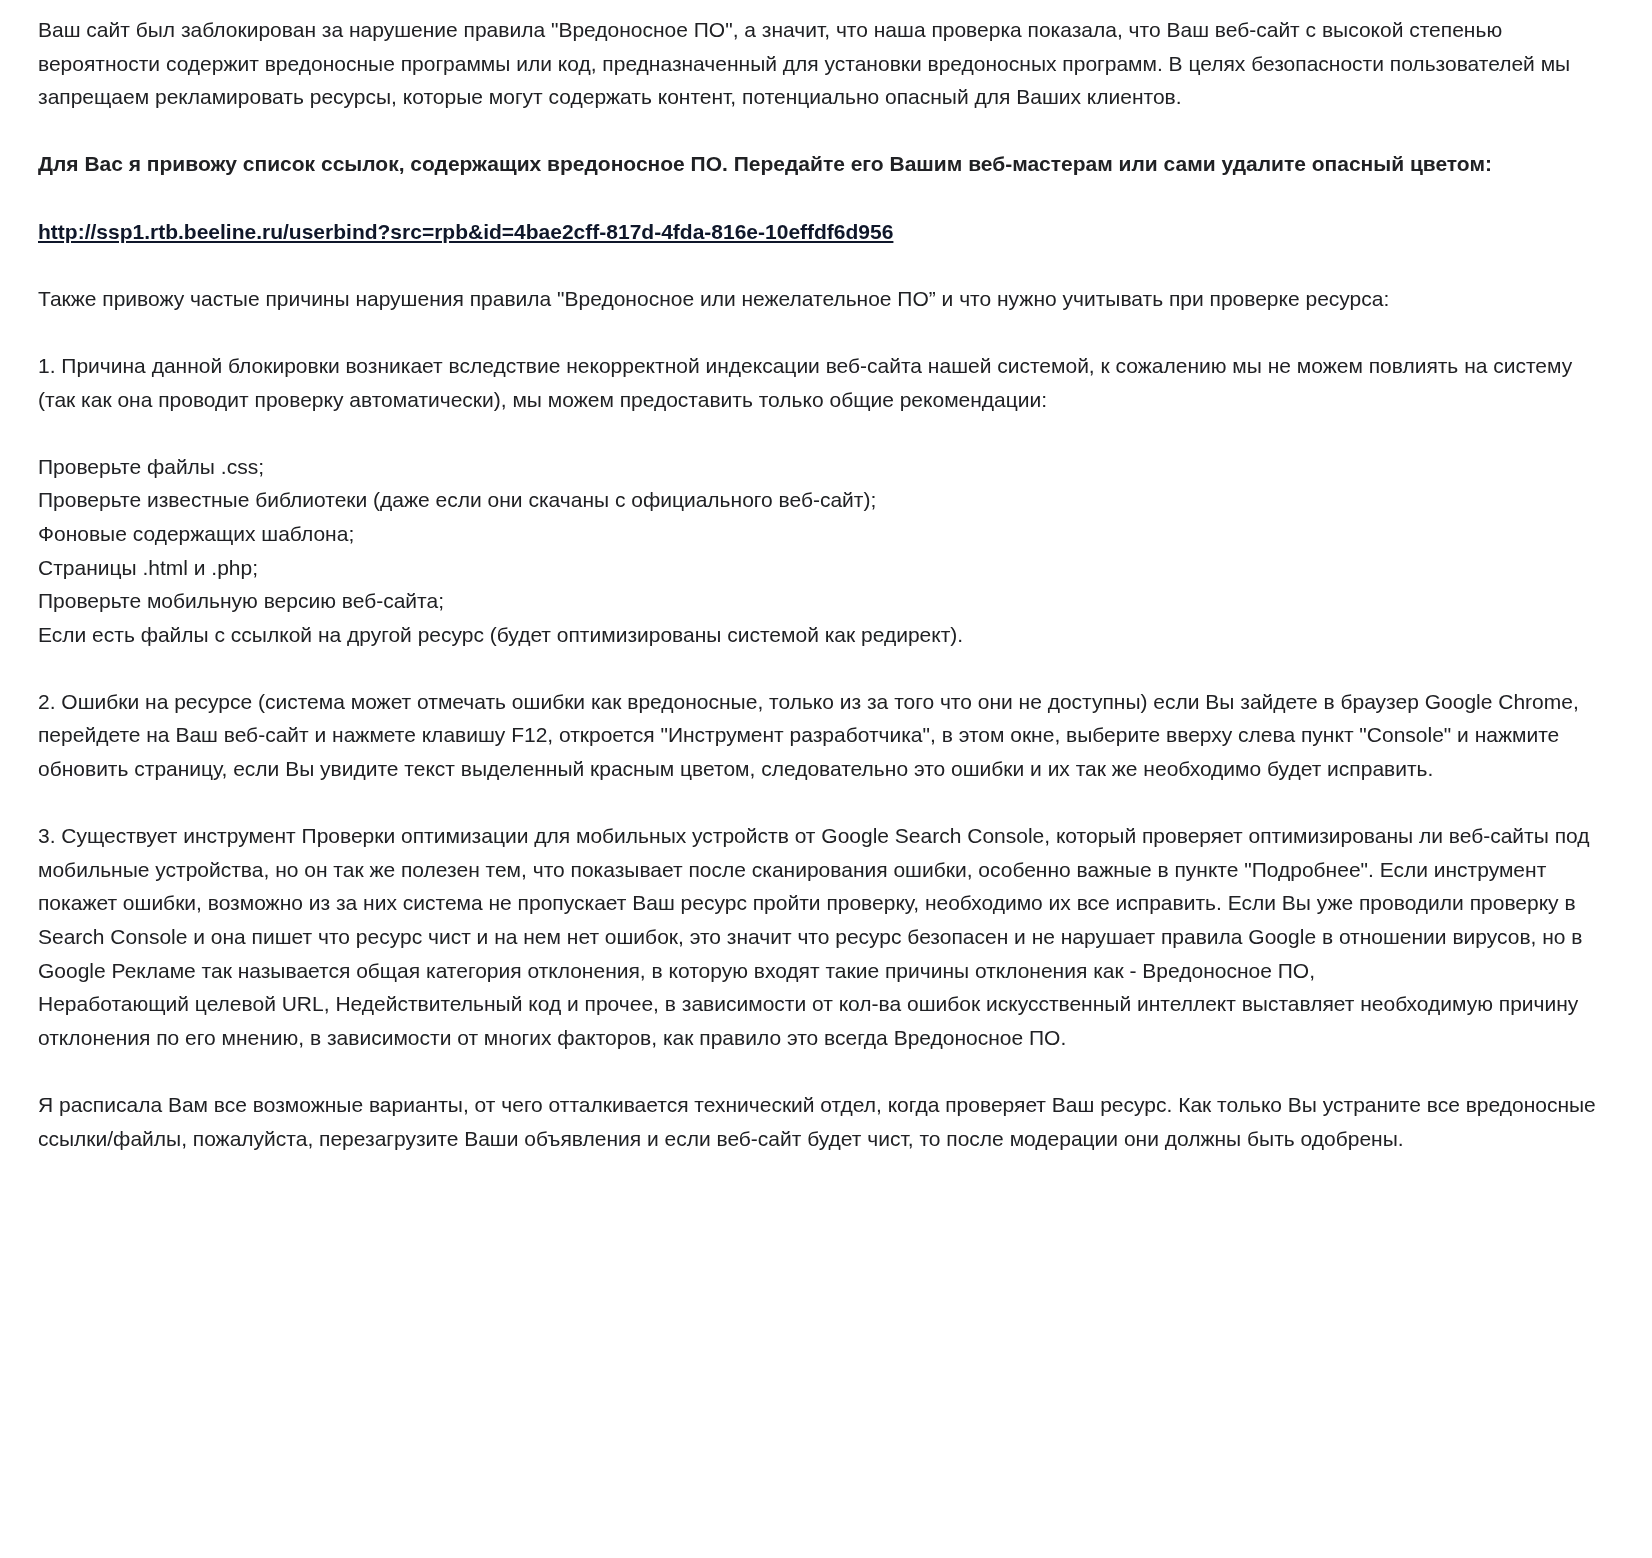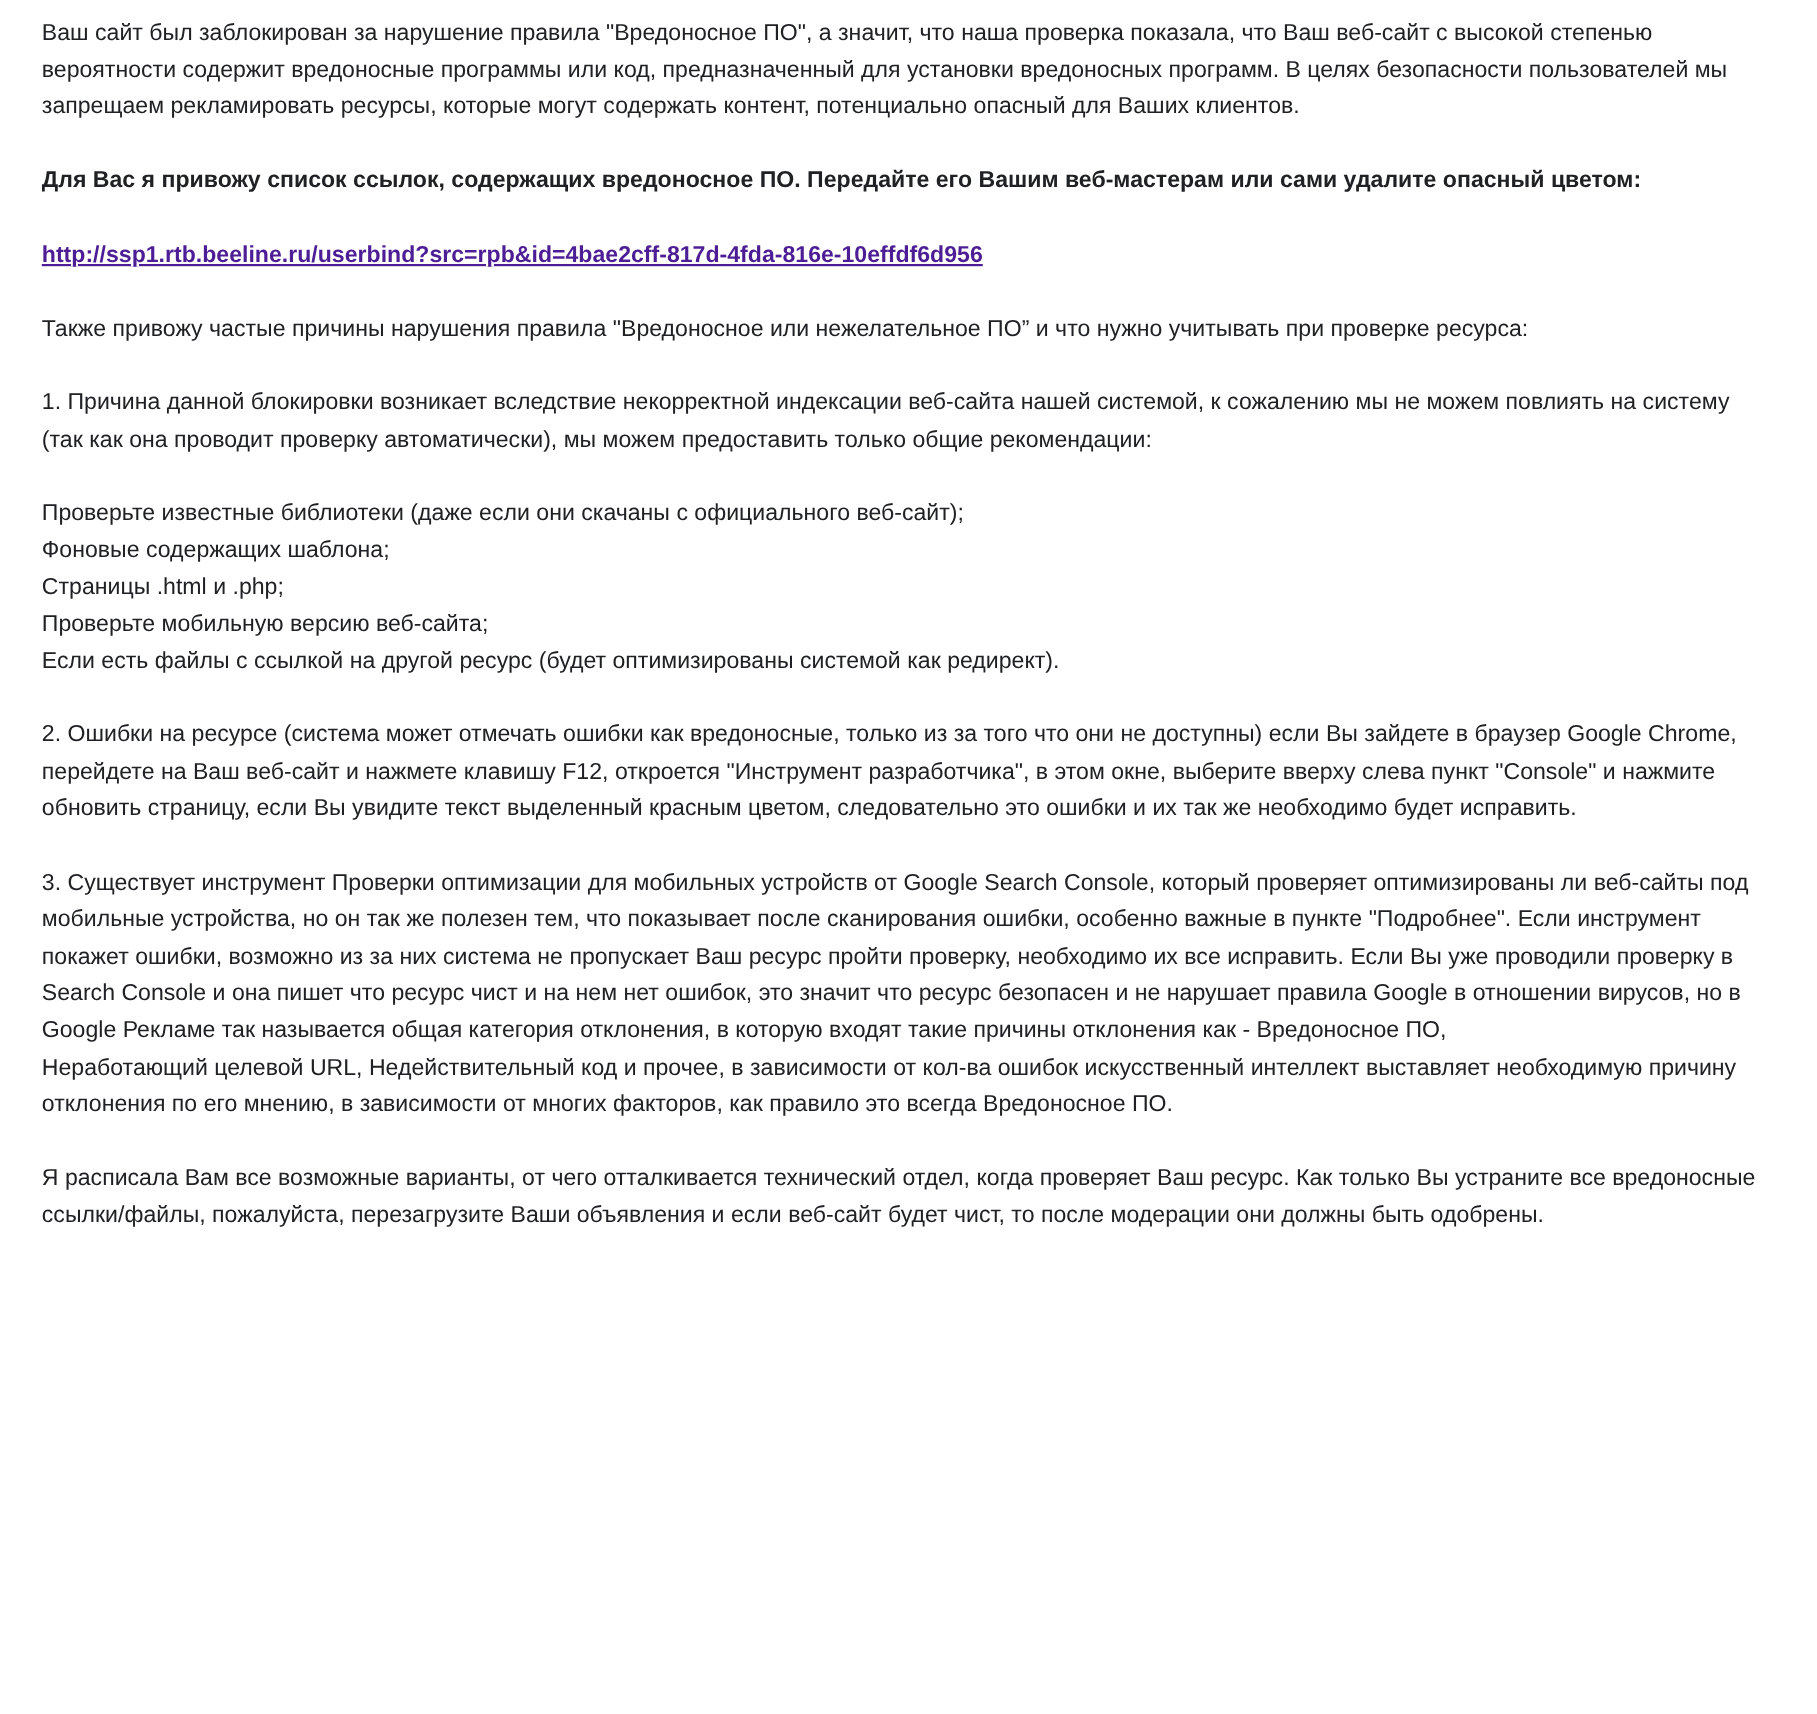"http://ssp1.rtb.beeline.ru/userbind?src=" a.link { color: #4c1d95 -> #0f172a }
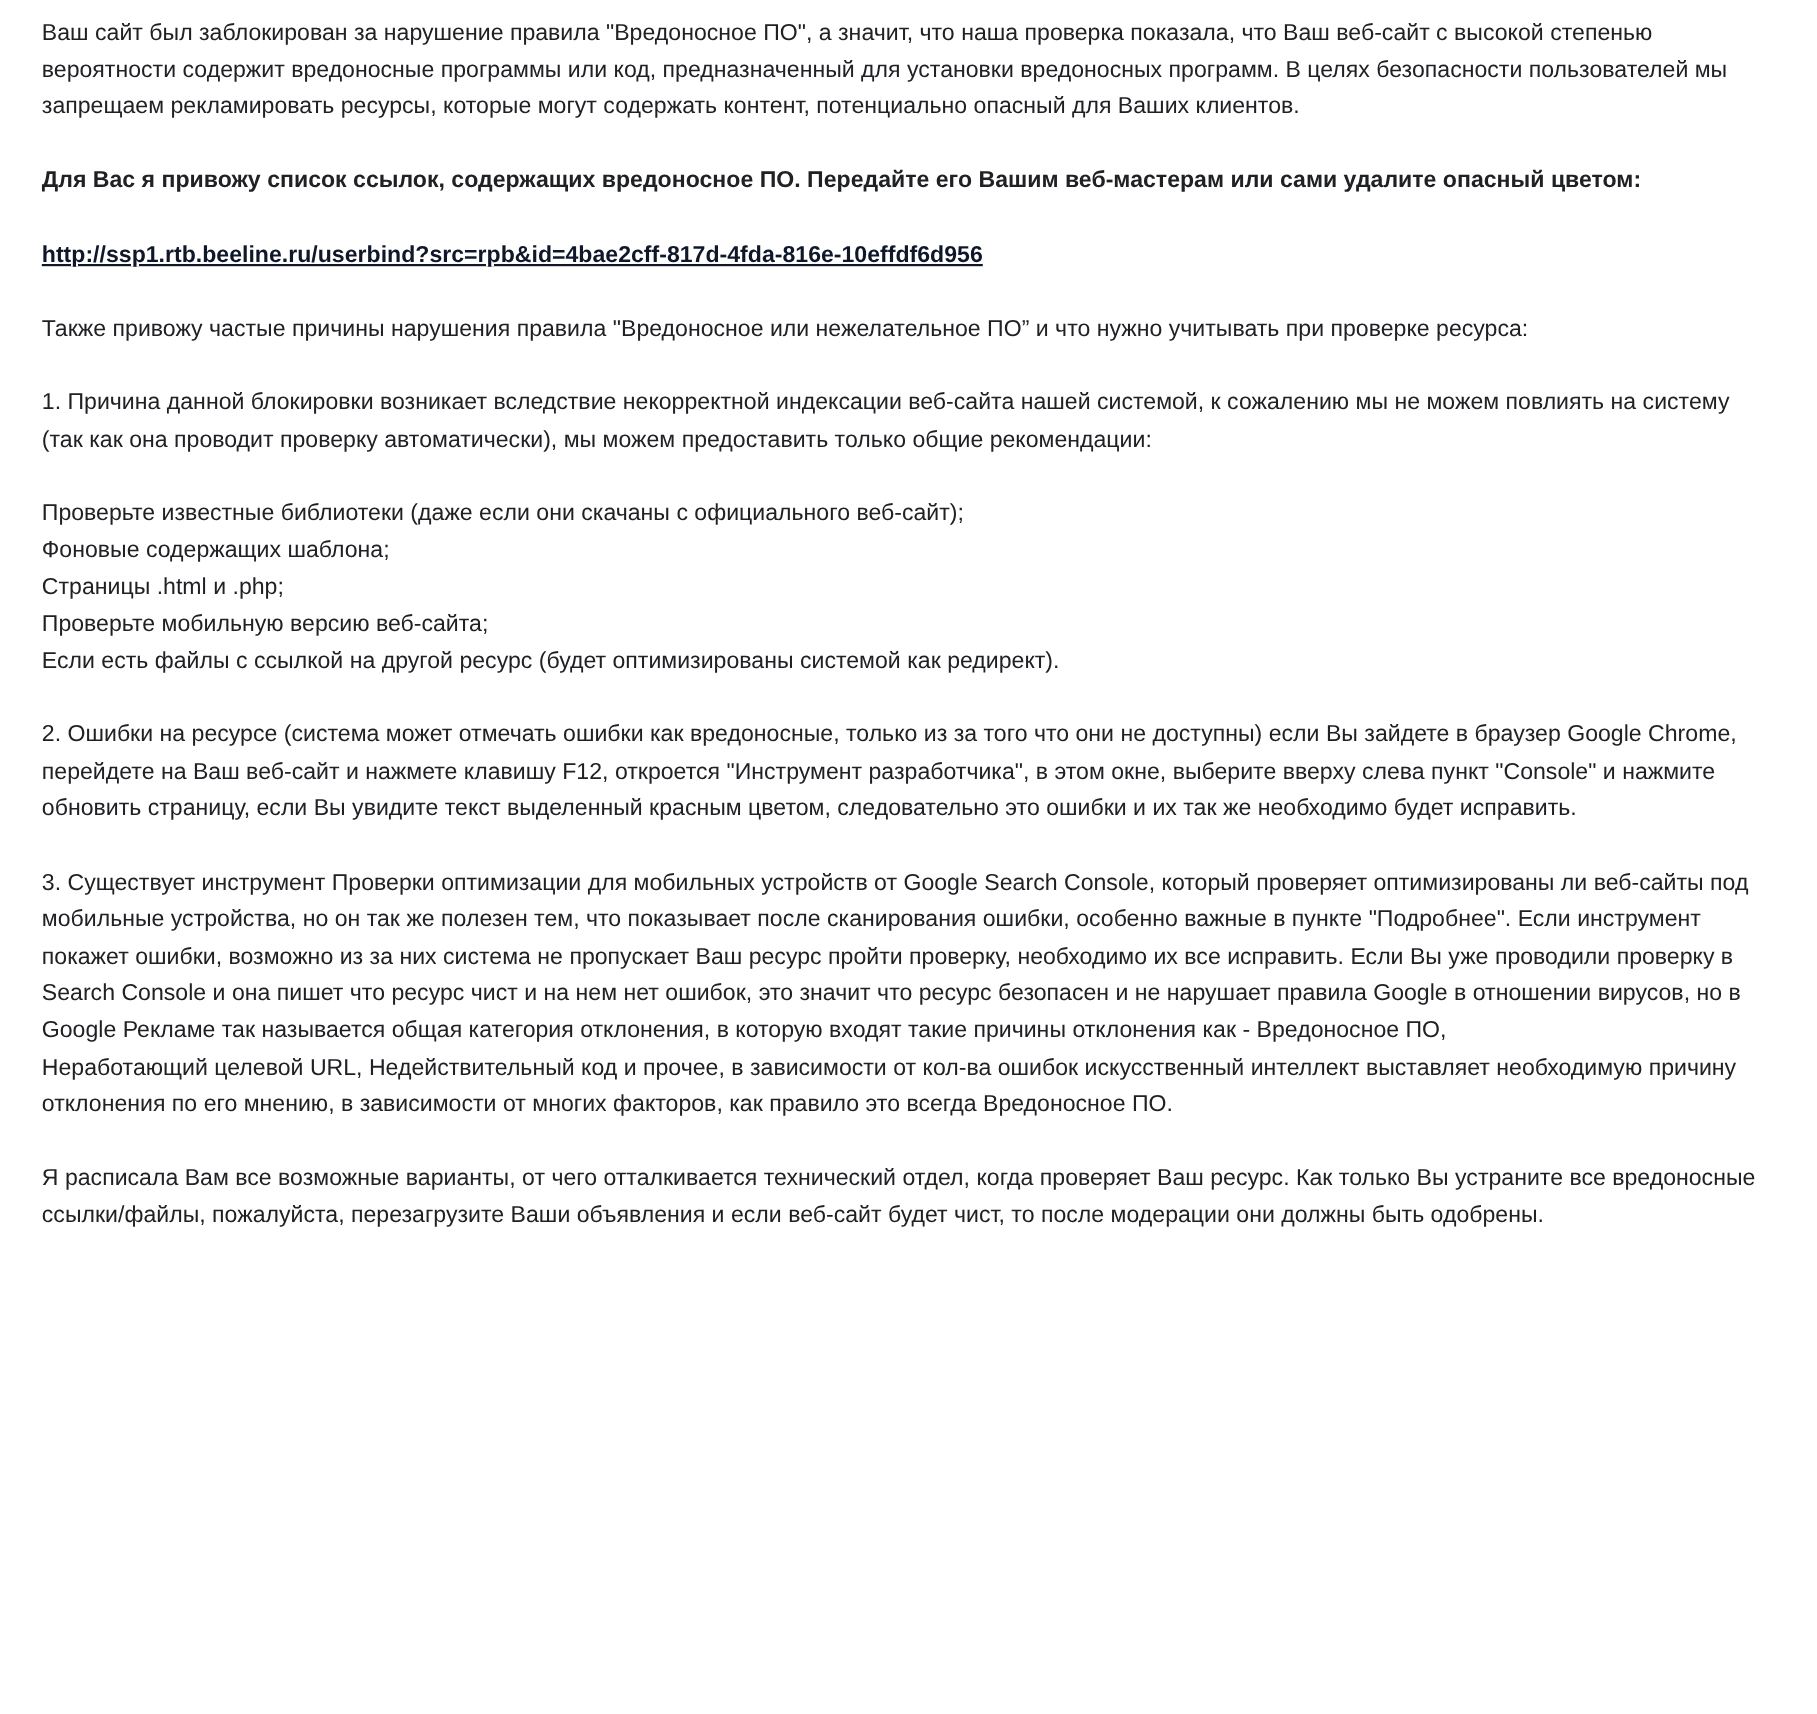"Проверьте файлы .css;" span.line { html: none -> <span>Проверьте файлы .css;</span> }
